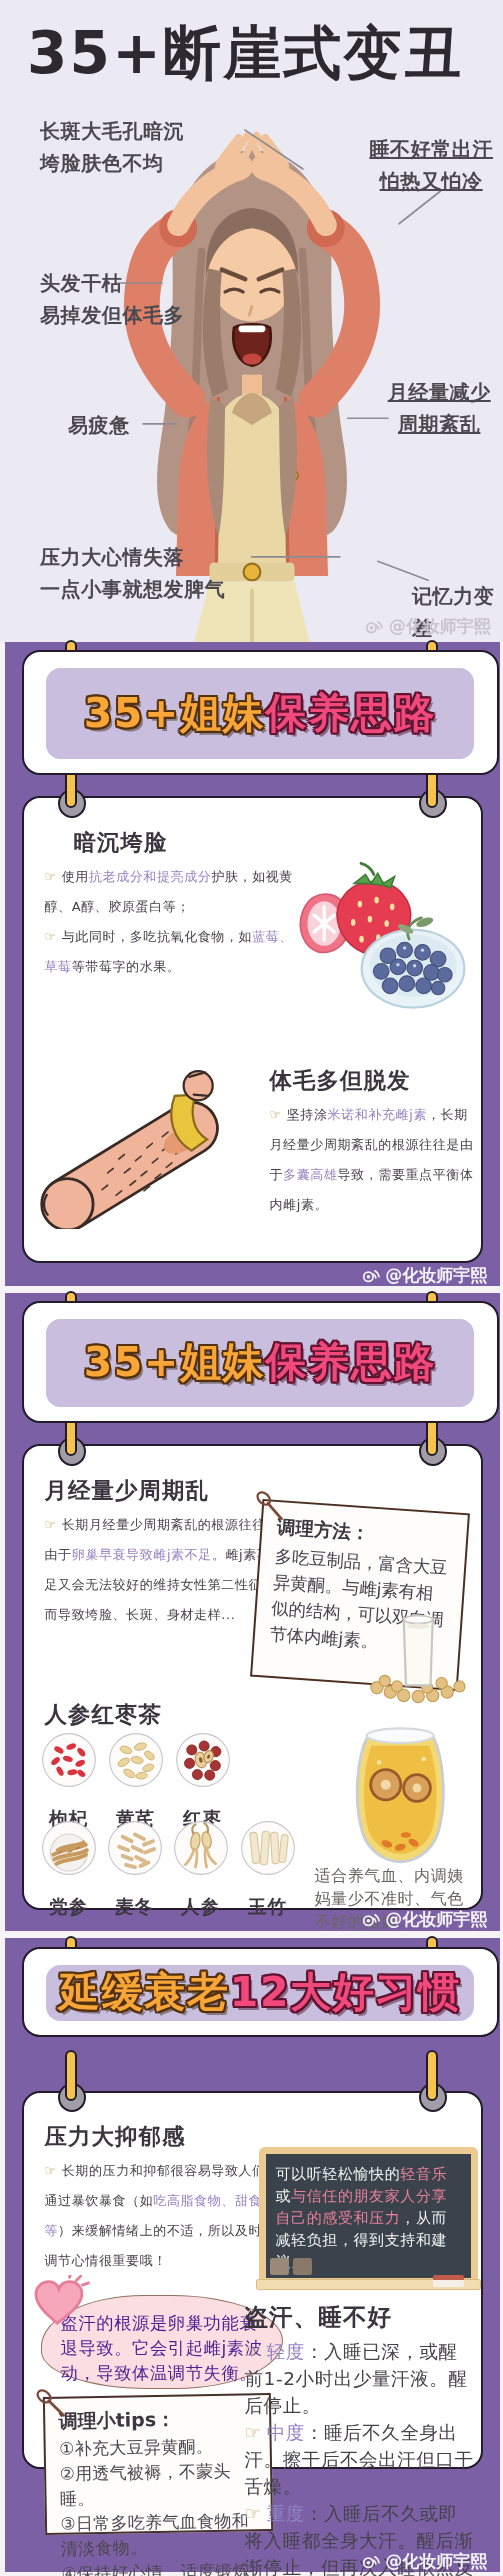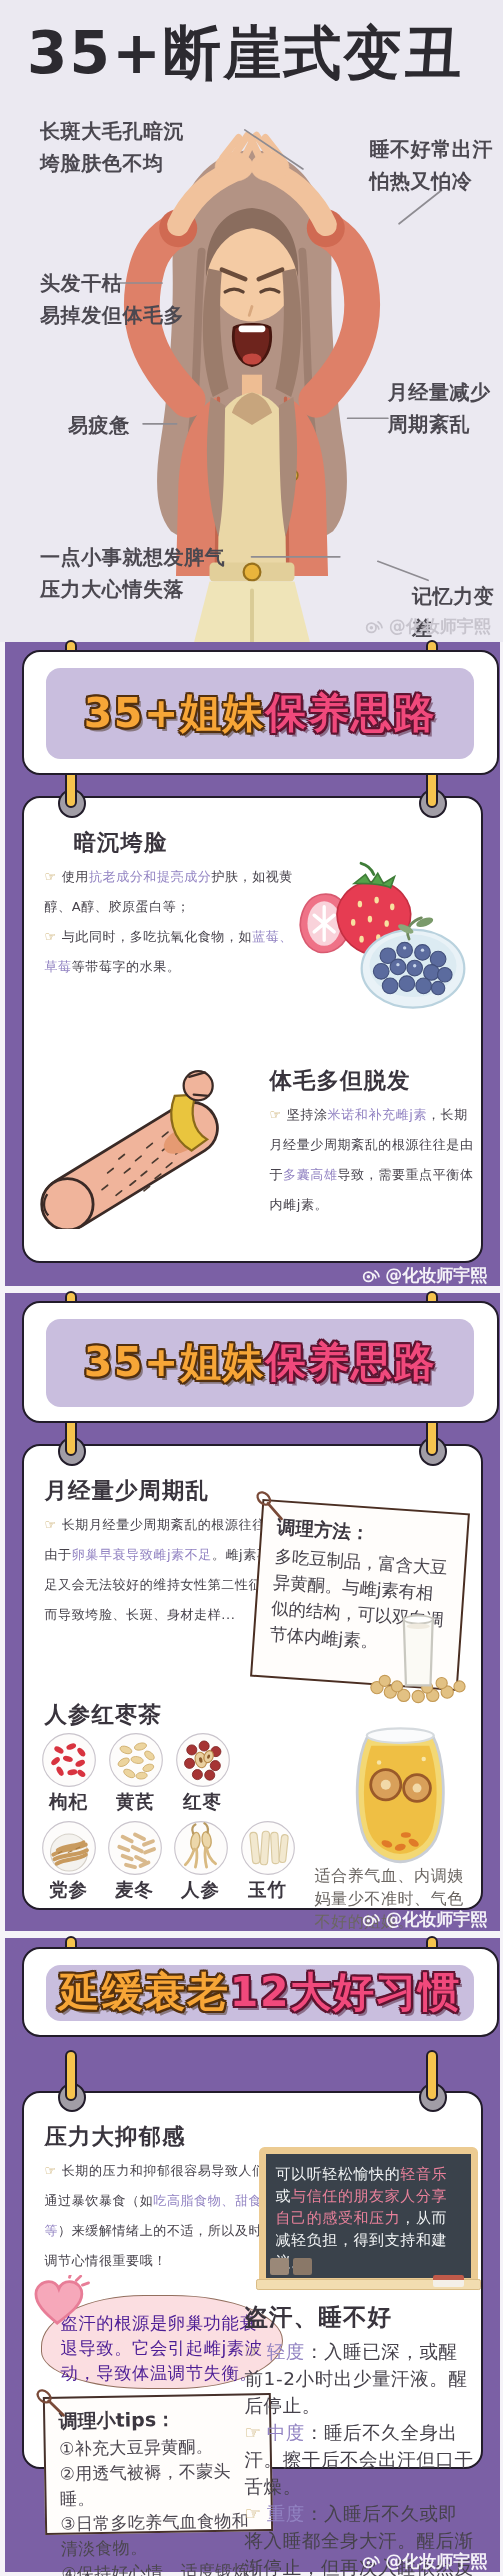"睡不好常出汗" .co.r { text-align: left -> center; text-decoration: none -> underline }
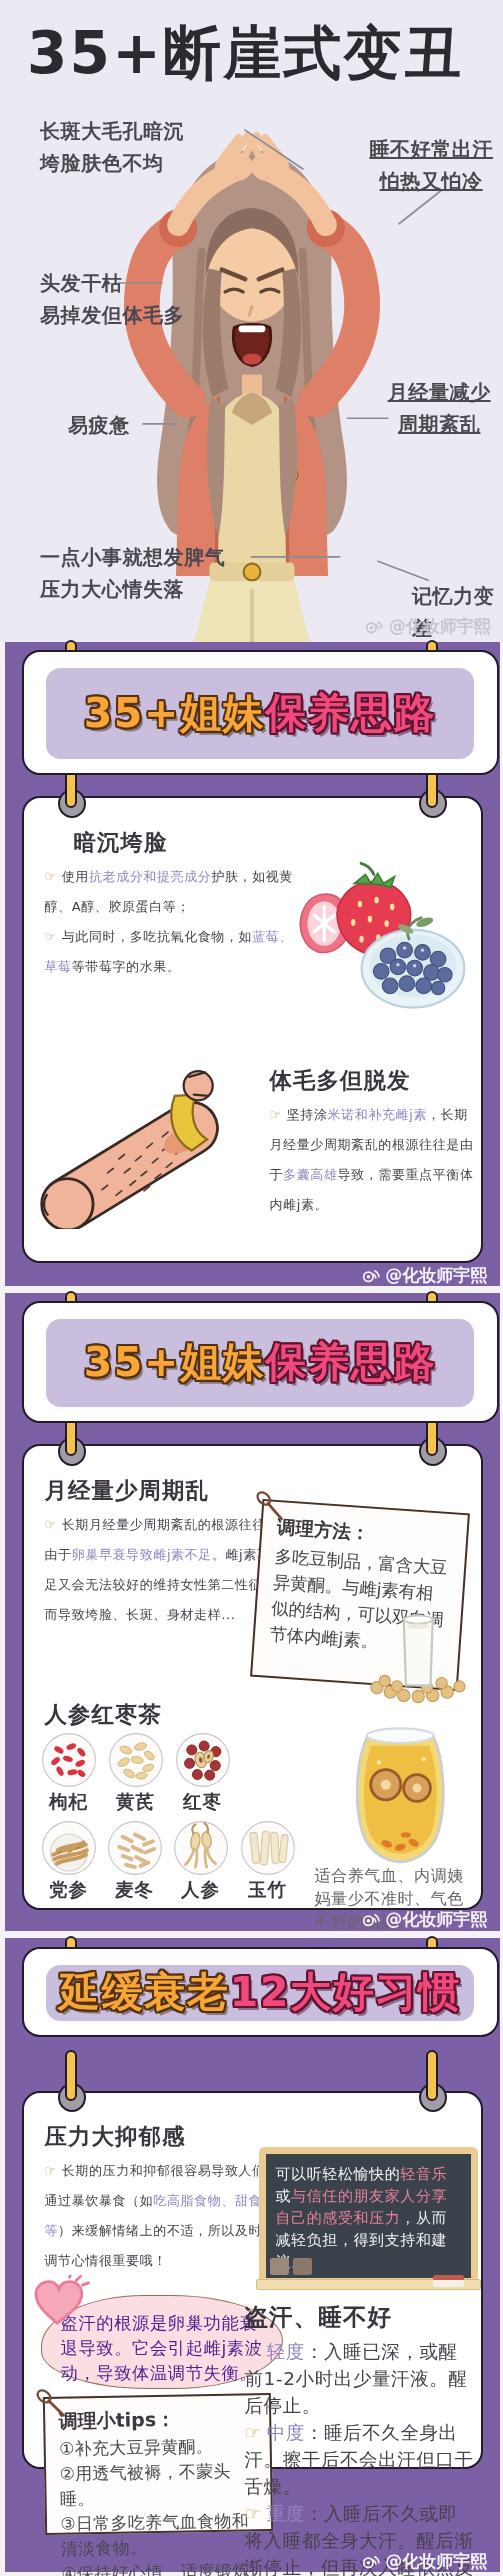"一点小事就想发脾气" div { order: before "压力大心情失落" -> after "压力大心情失落" }
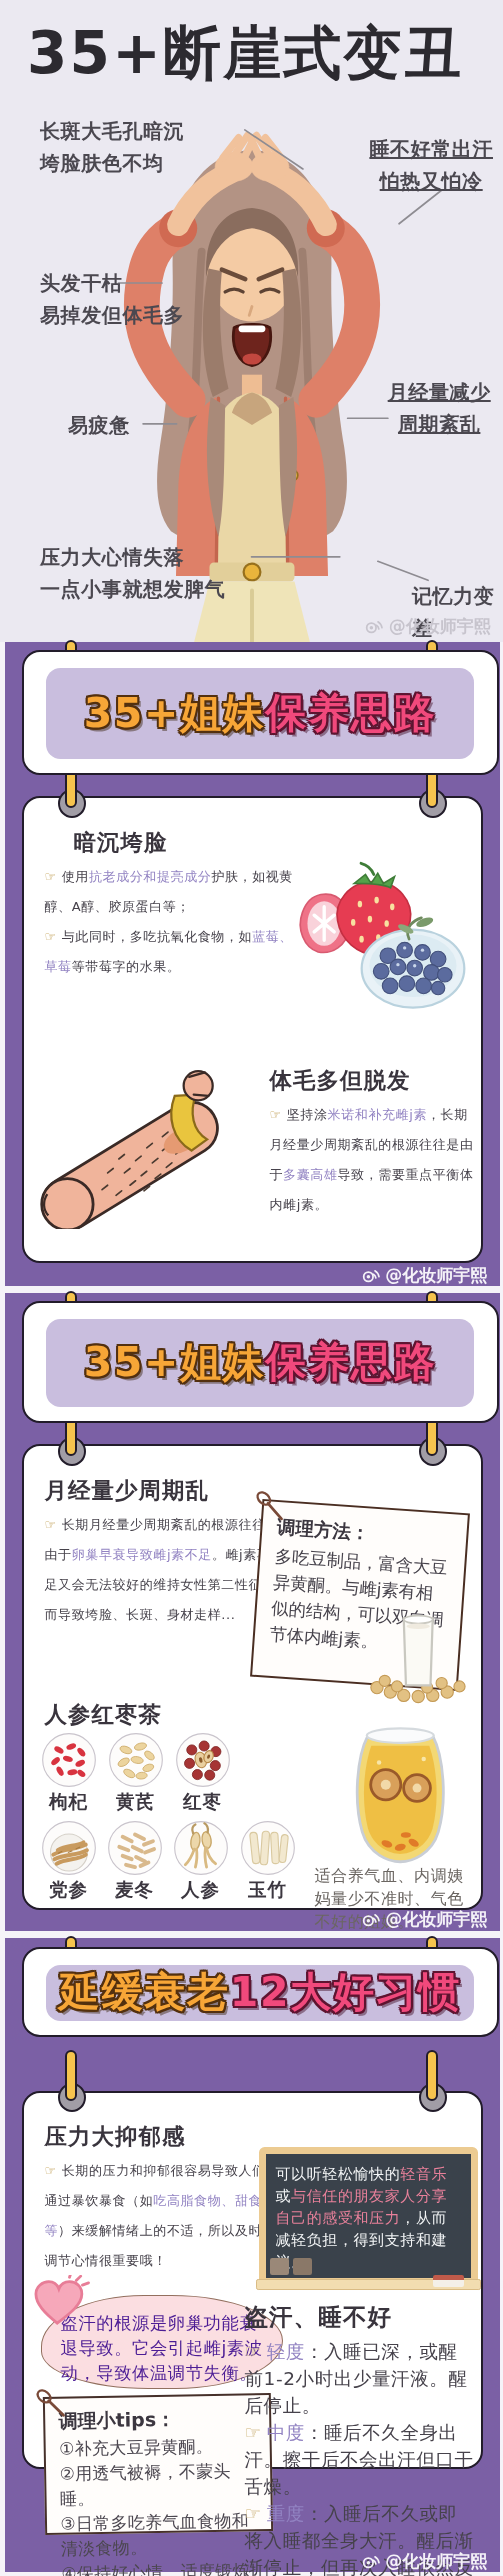"枸杞" .ing-label { margin-top: 1px -> 18px }
